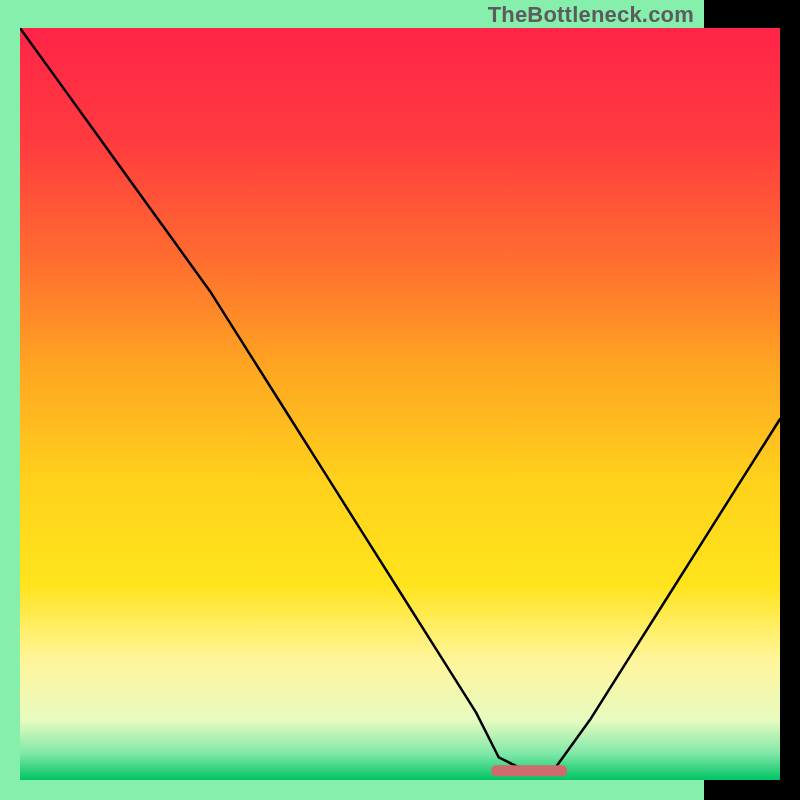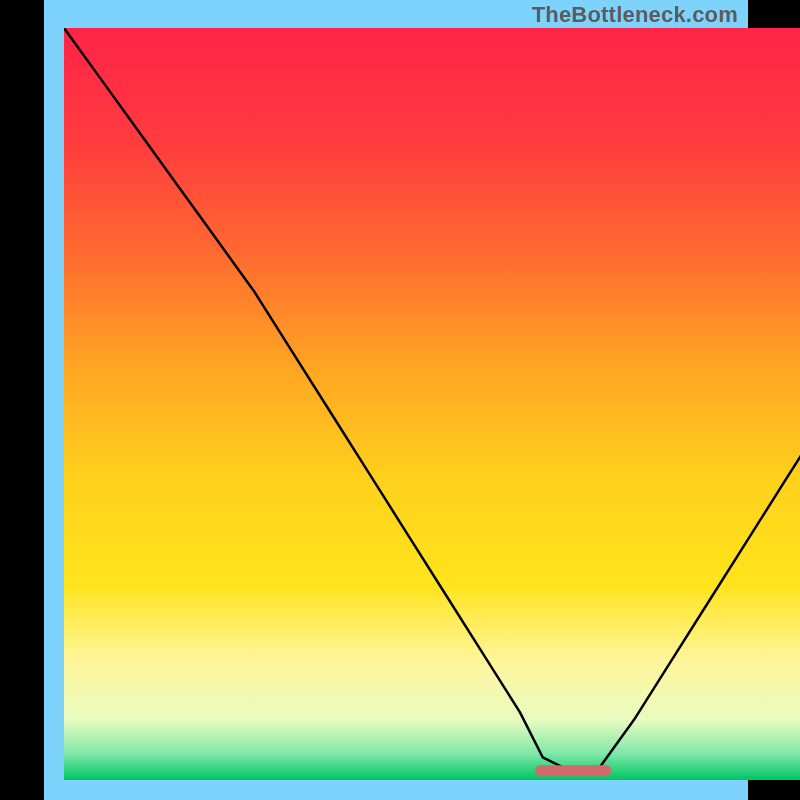"TheBottleneck.com" .frame { background: #7dd3fc -> #86efac; margin-left: 44px -> none }
